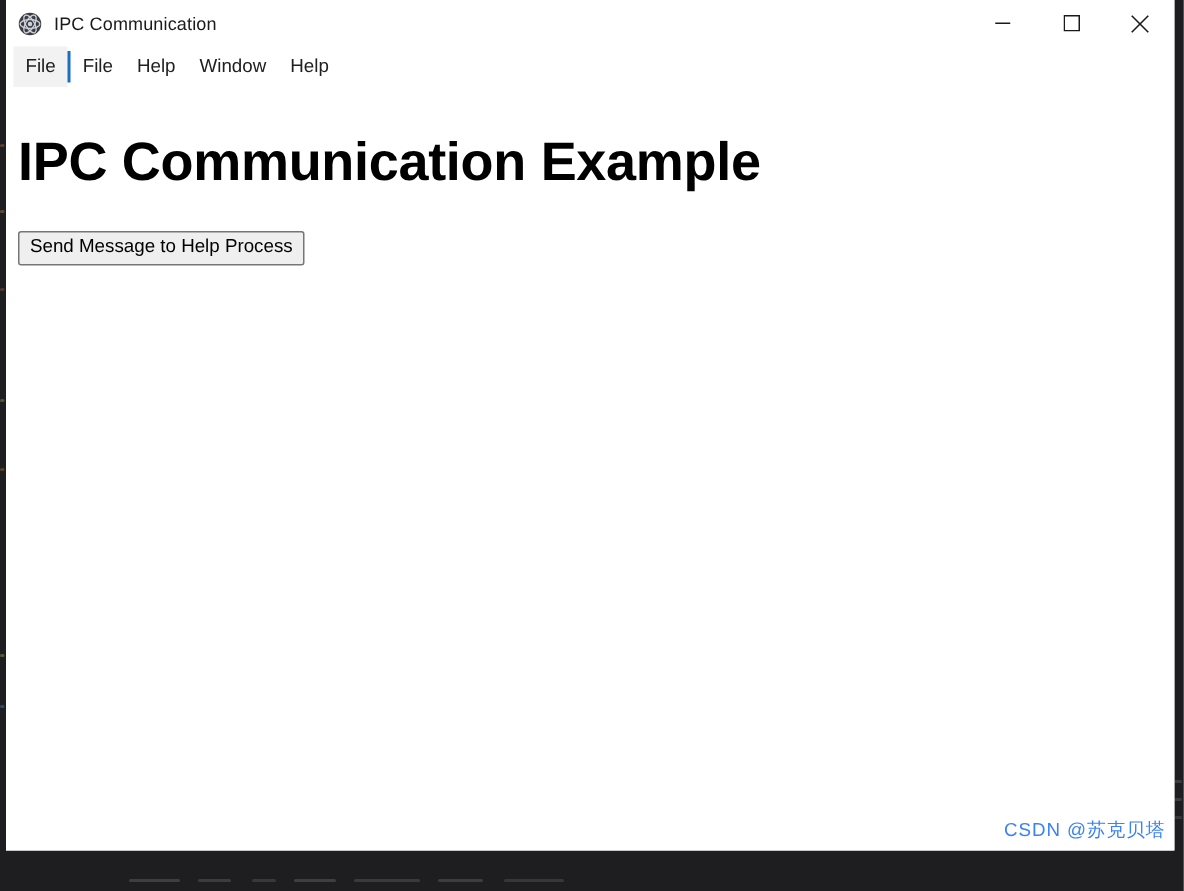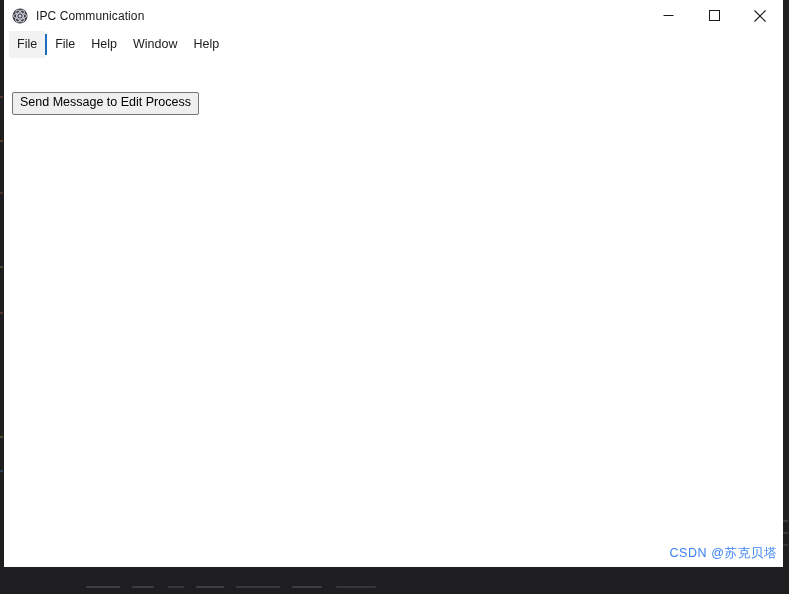"IPC Communication Example" h1 { html: none -> <h1>IPC Communication Example</h1> }
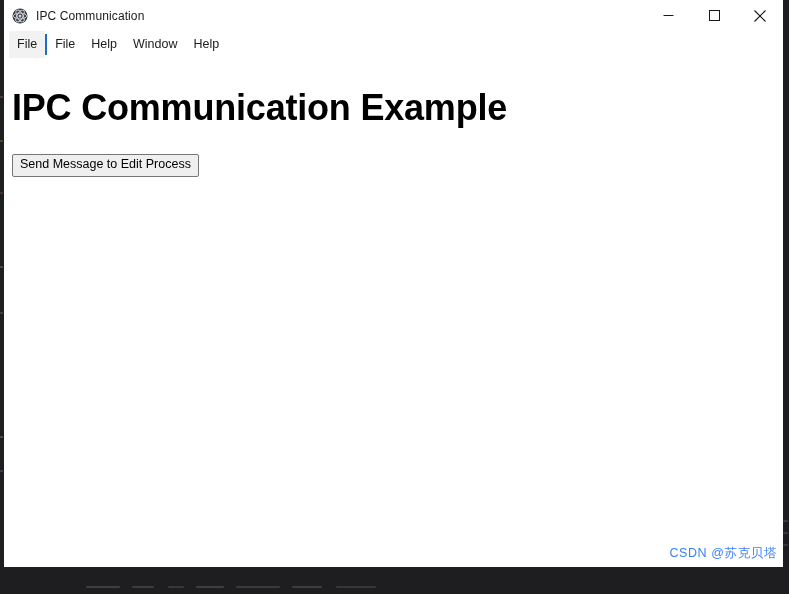"Send Message to Edit Process" button { text: Edit -> Help }
